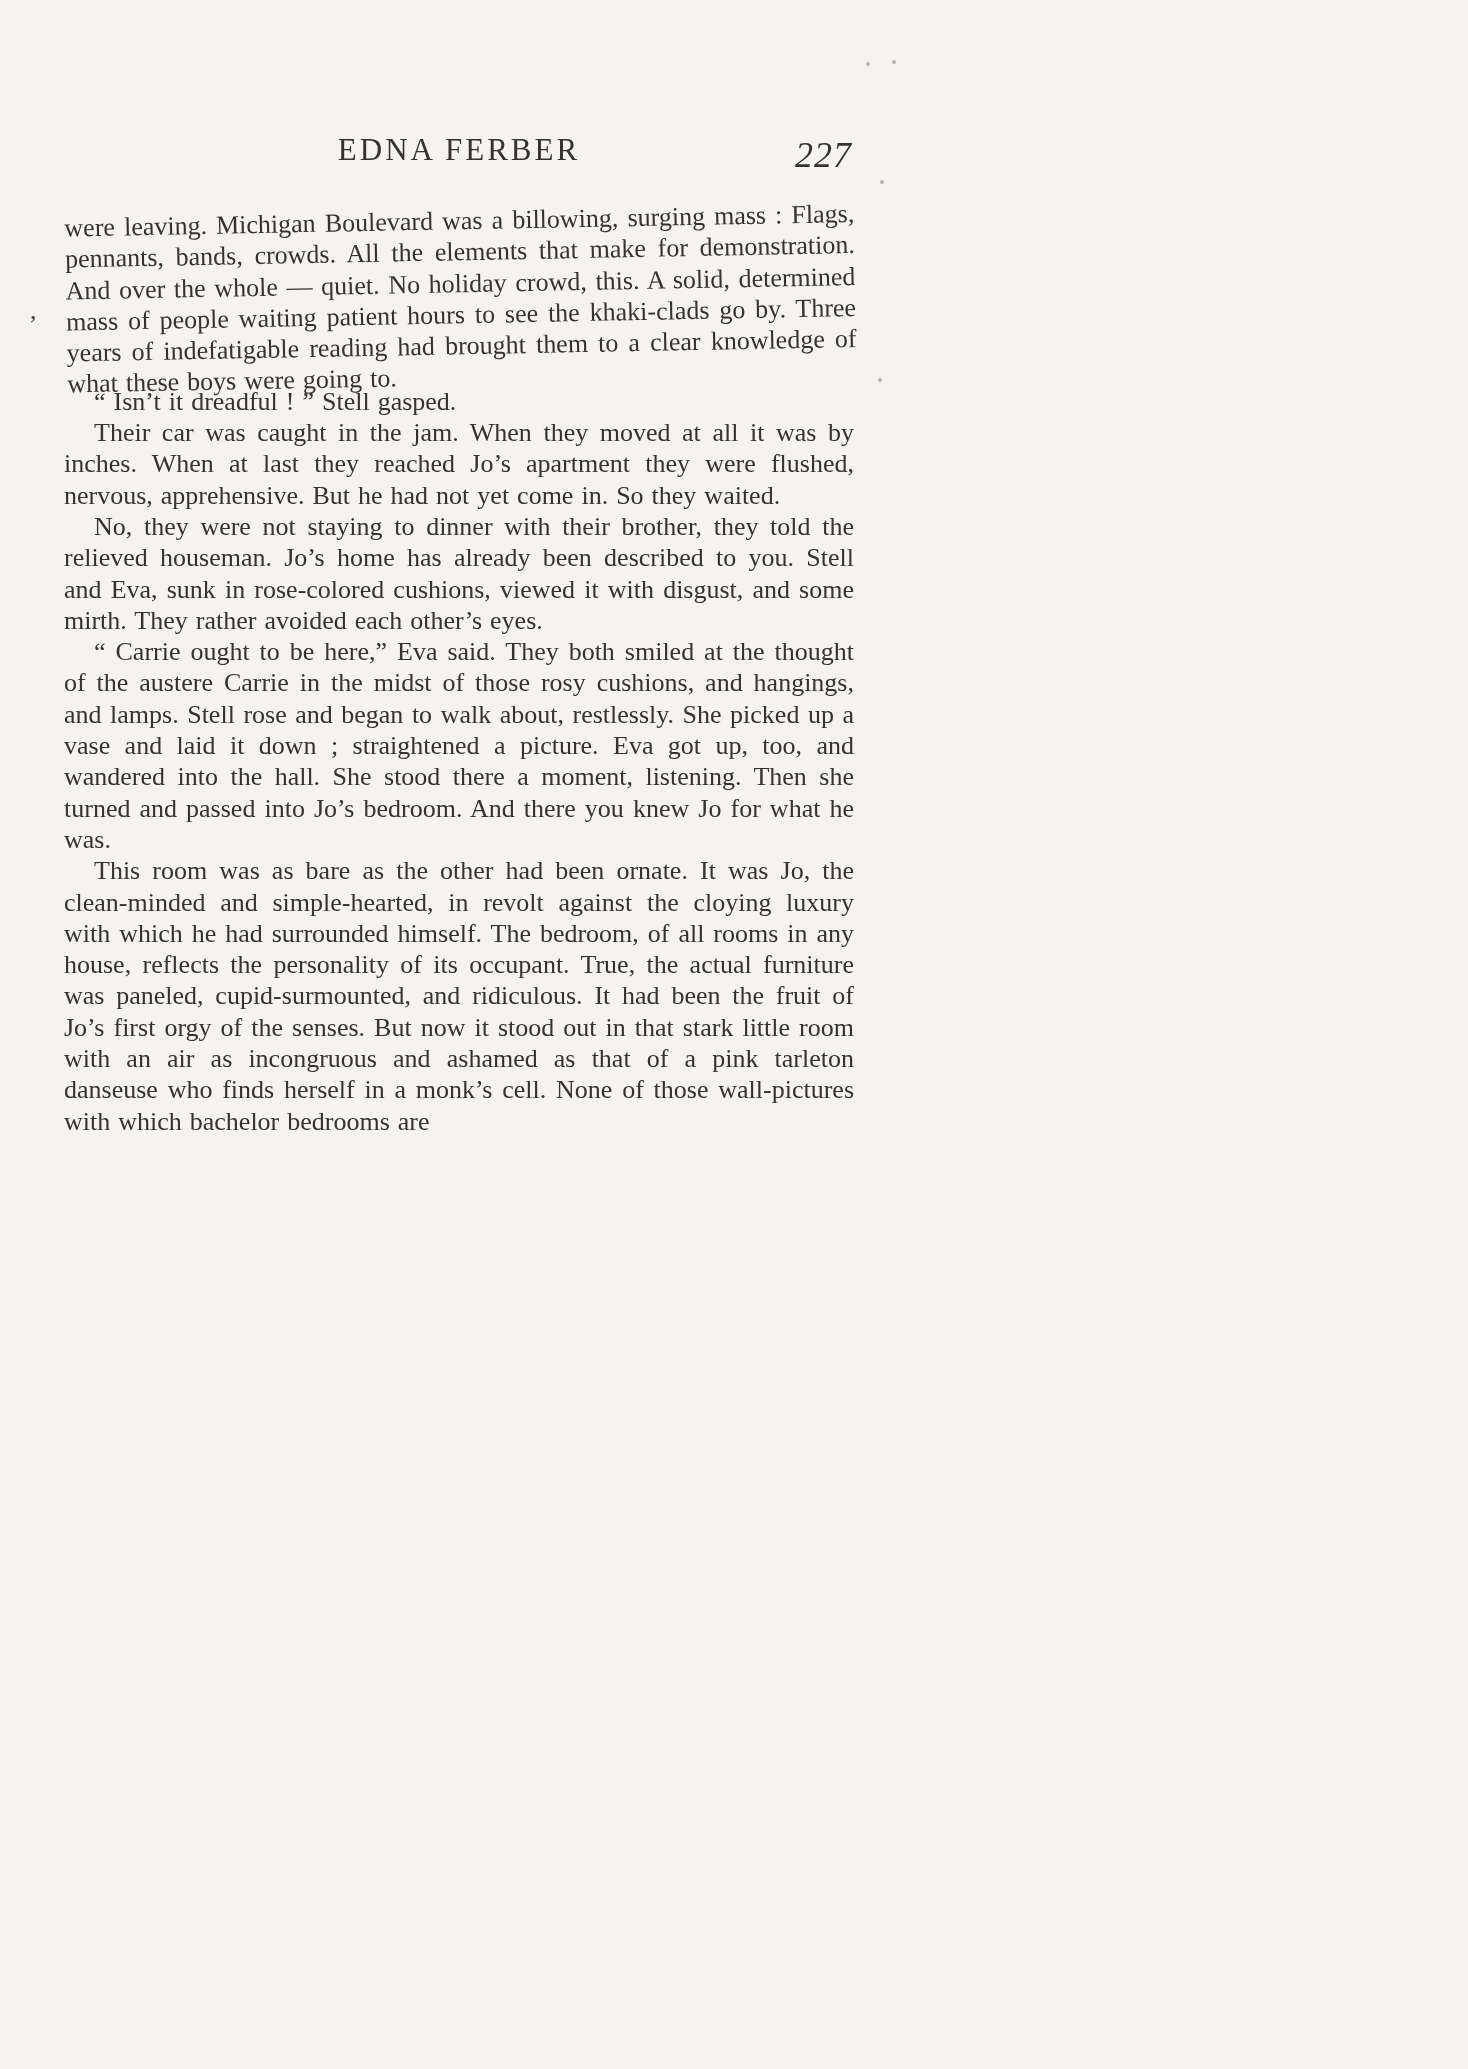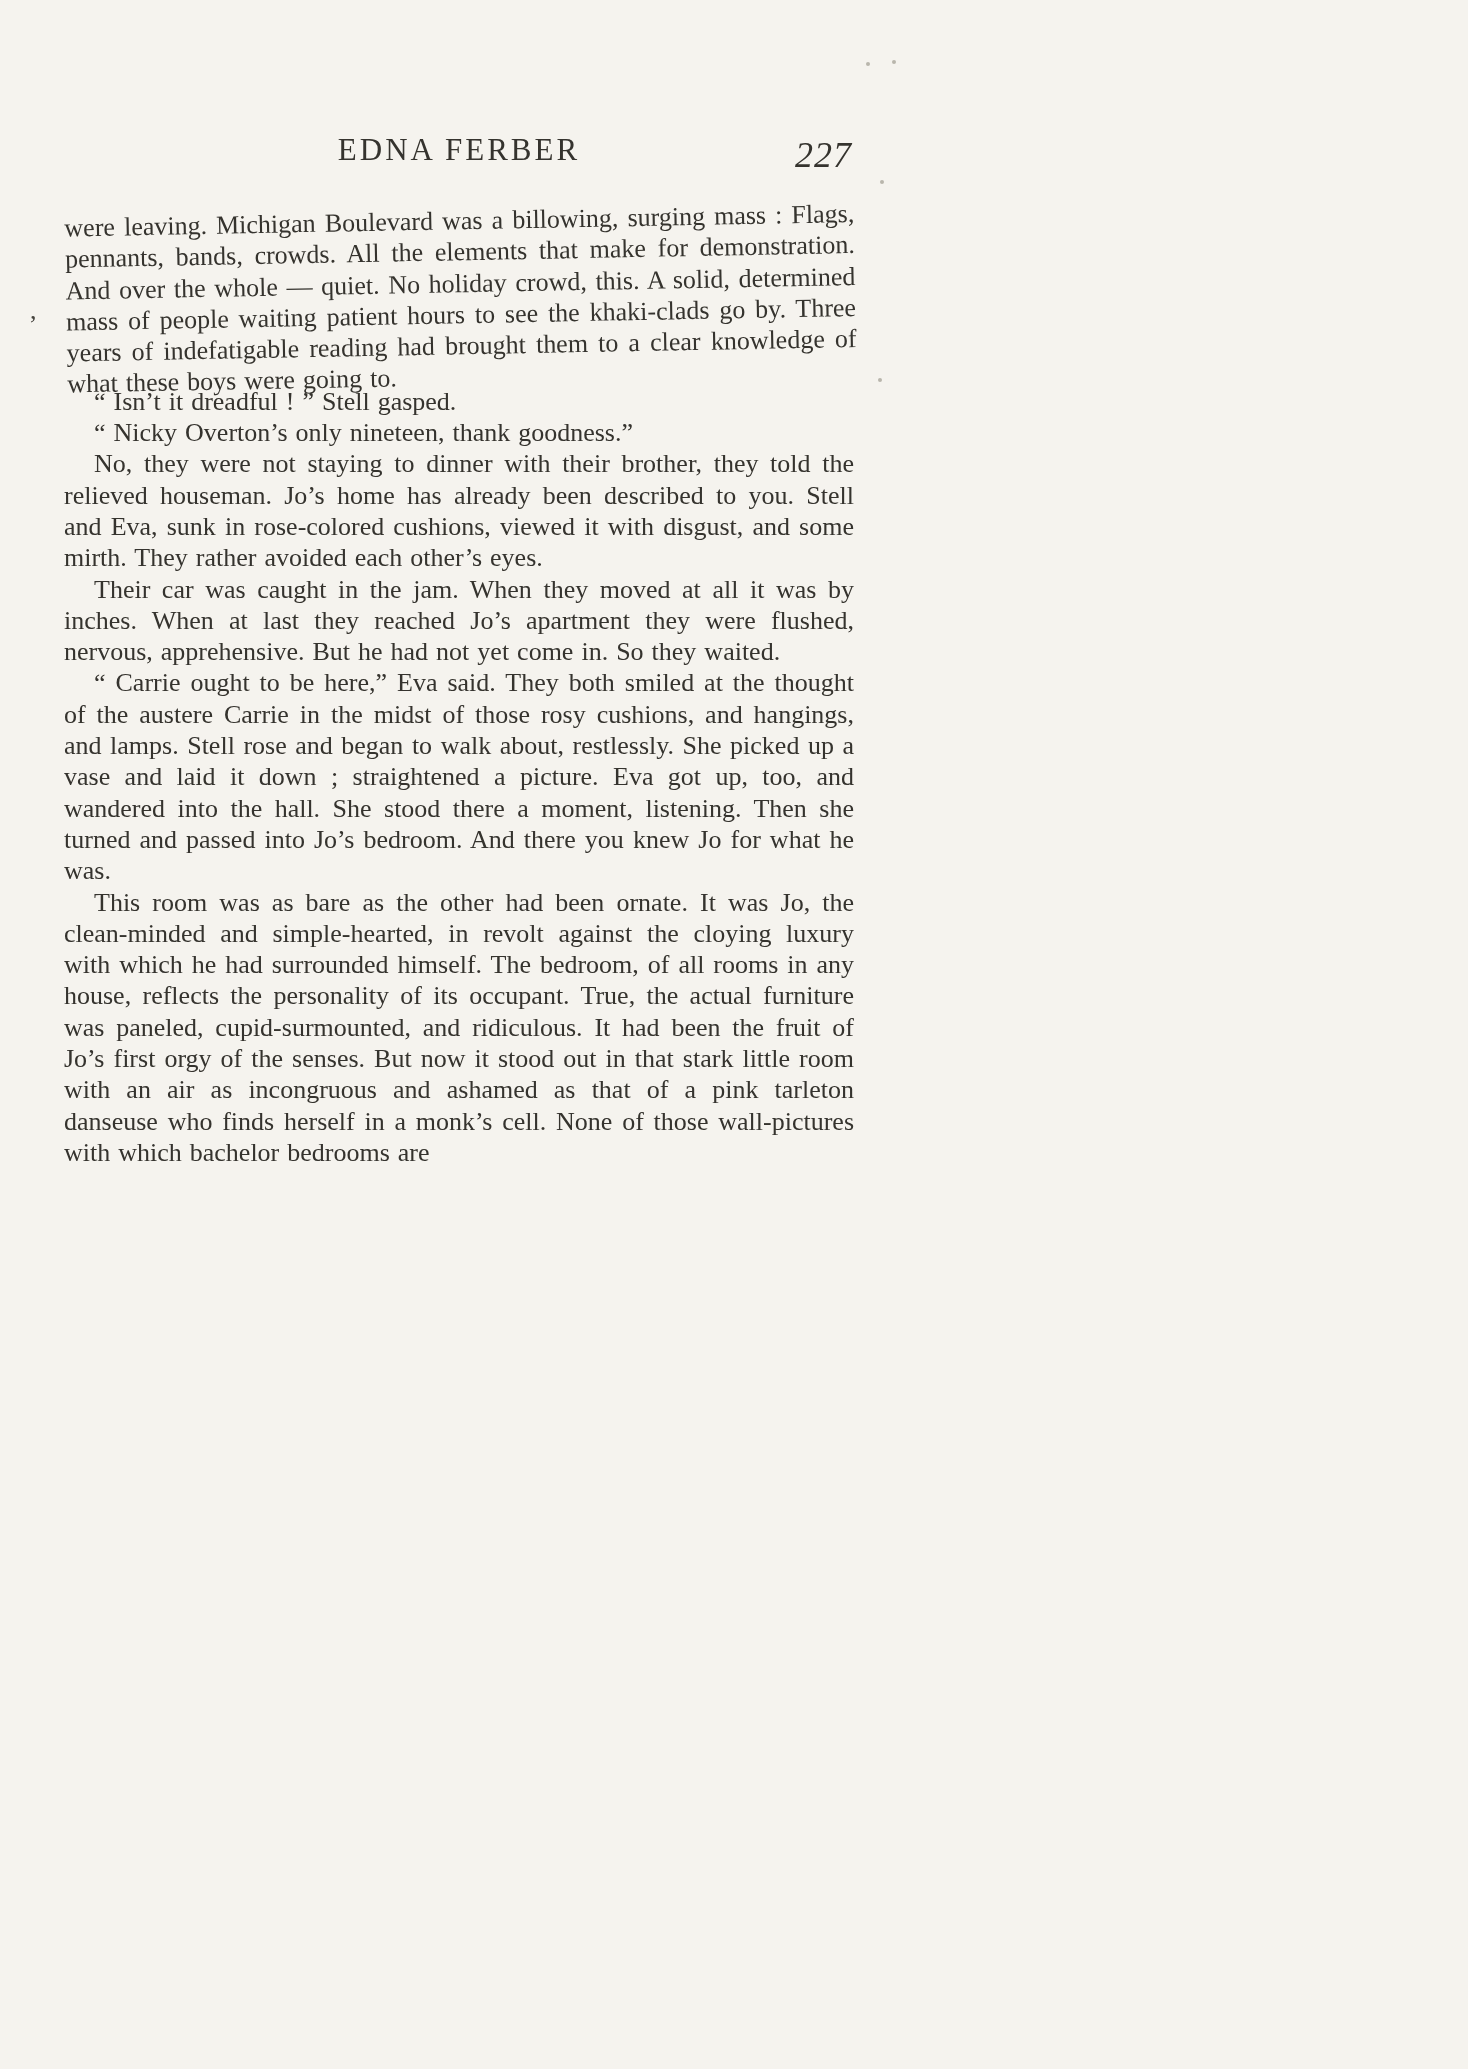"“ Nicky Overton’s only nineteen," p.para { html: <p>“ Nicky Overton’s only nineteen, thank goodness.”</p> -> none }
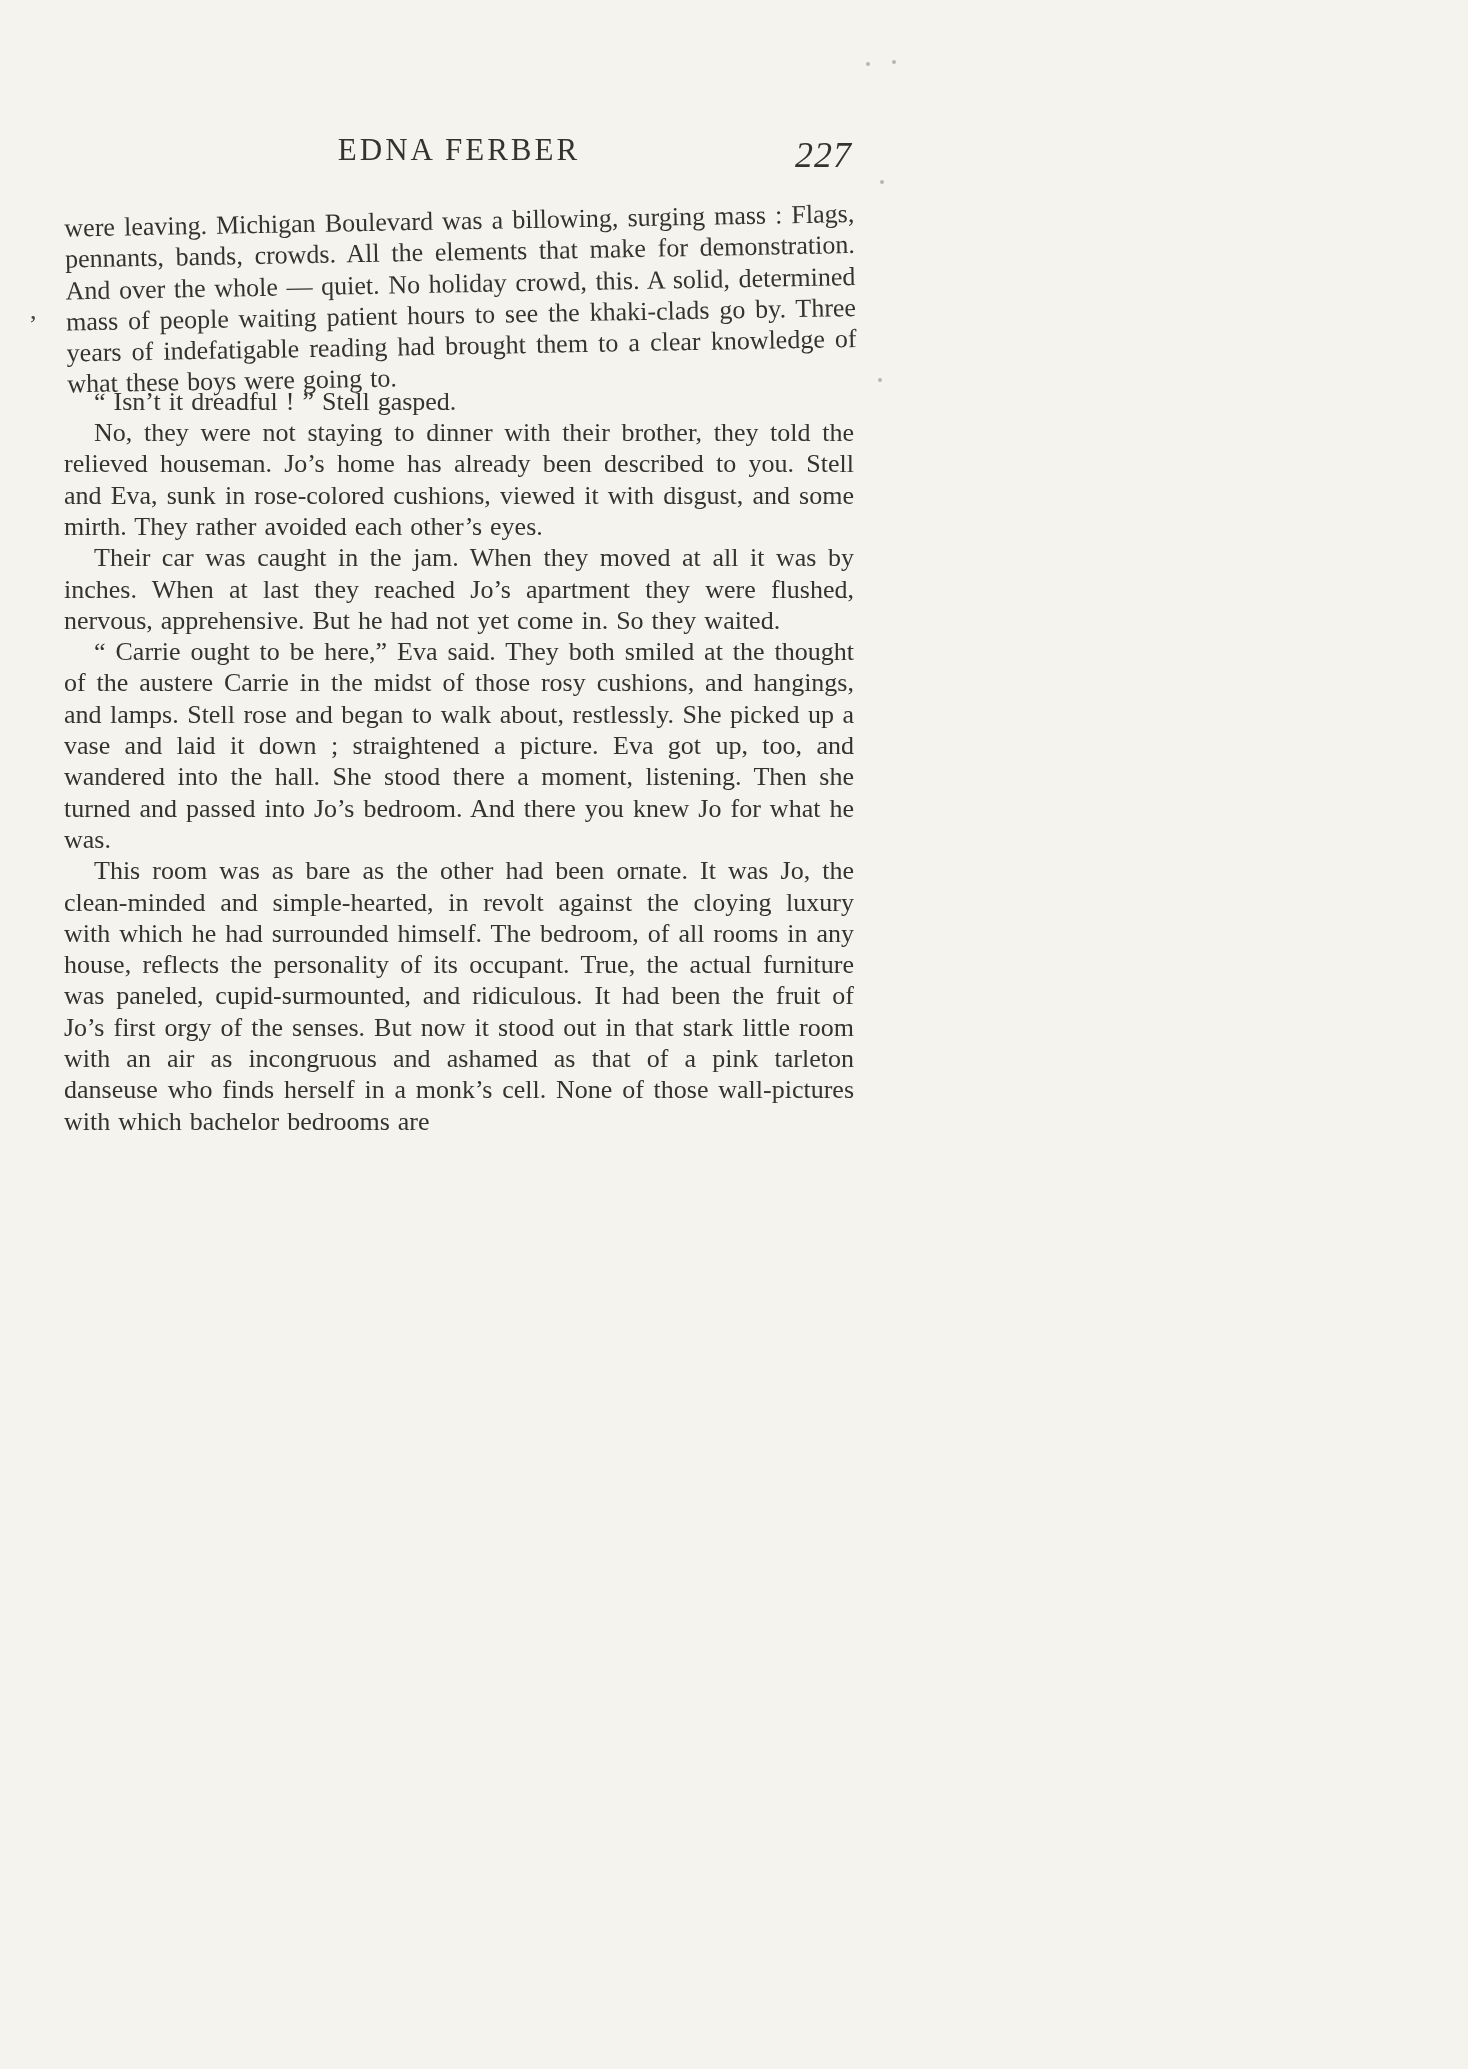"No, they were not staying" p.para { order: before "Their car was caught in" -> after "Their car was caught in" }
